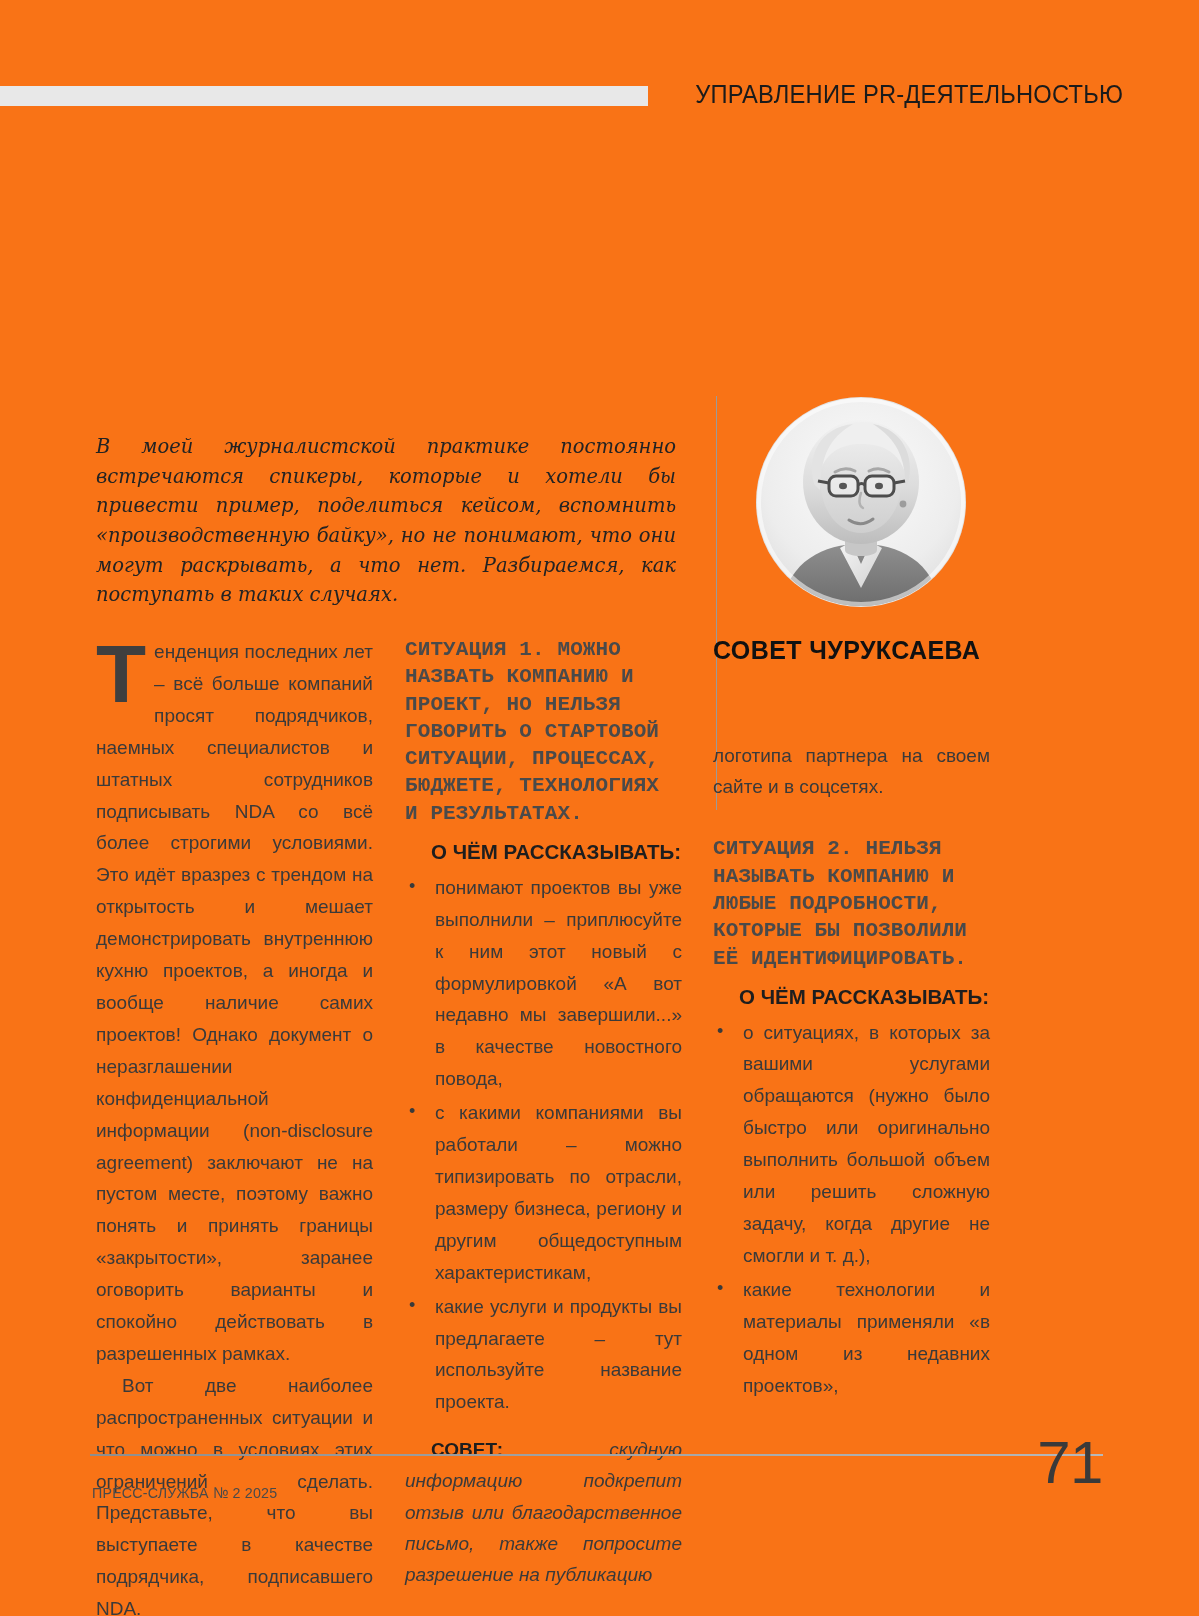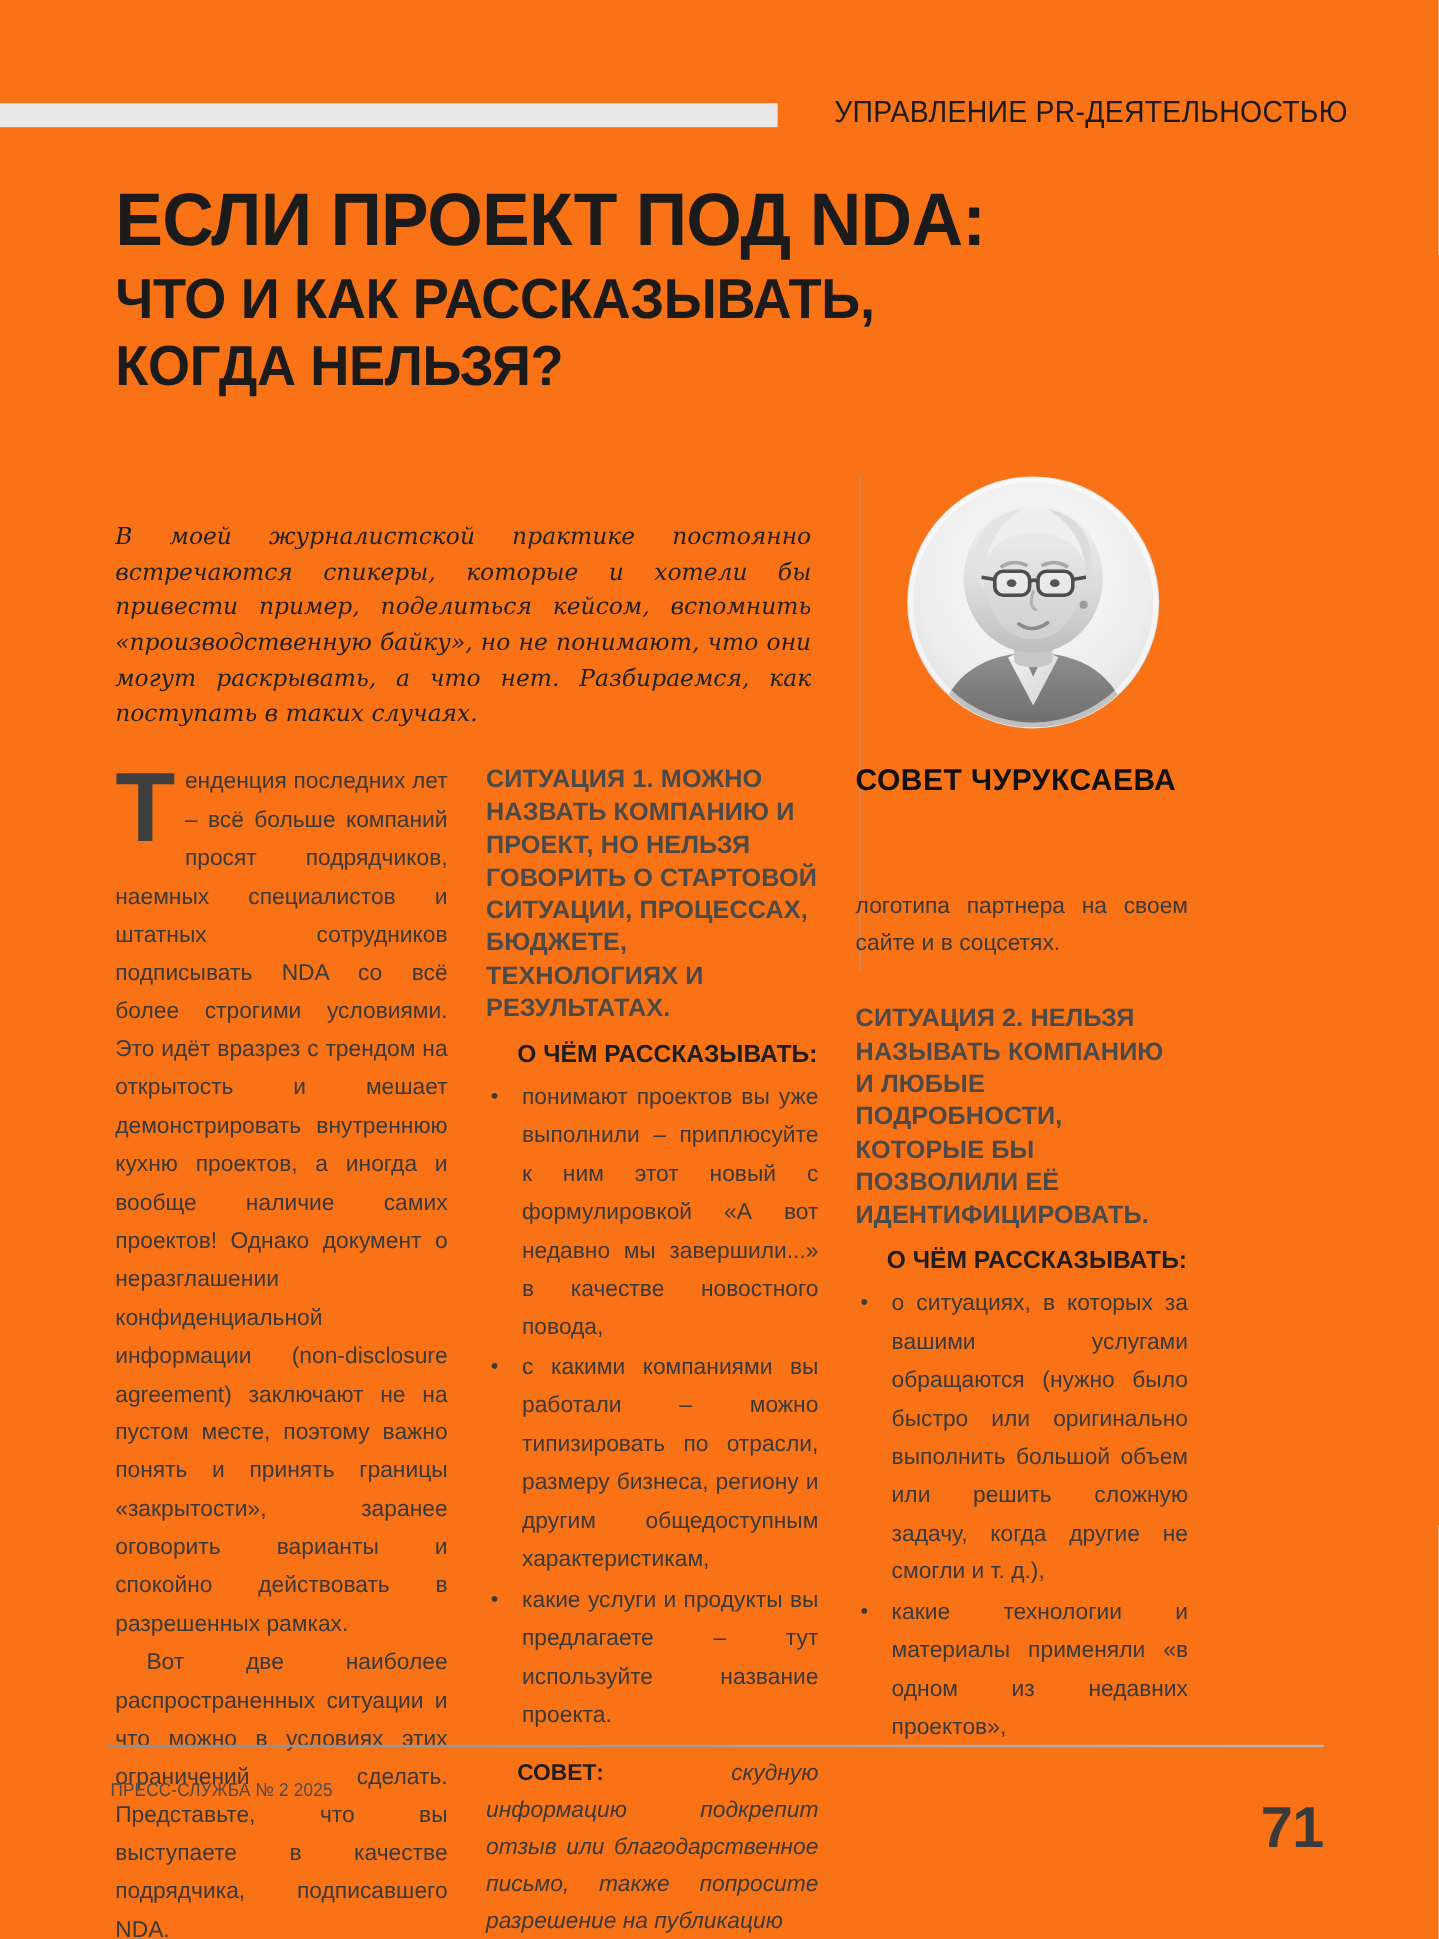"ЕСЛИ ПРОЕКТ ПОД NDA:" div.title-block { html: <div> <div>ЕСЛИ ПРОЕКТ ПОД NDA:</div> <div>ЧТО И КАК РАССКАЗЫВАТЬ,</div> <div>КОГДА НЕЛЬЗЯ?</div> </div> -> none }
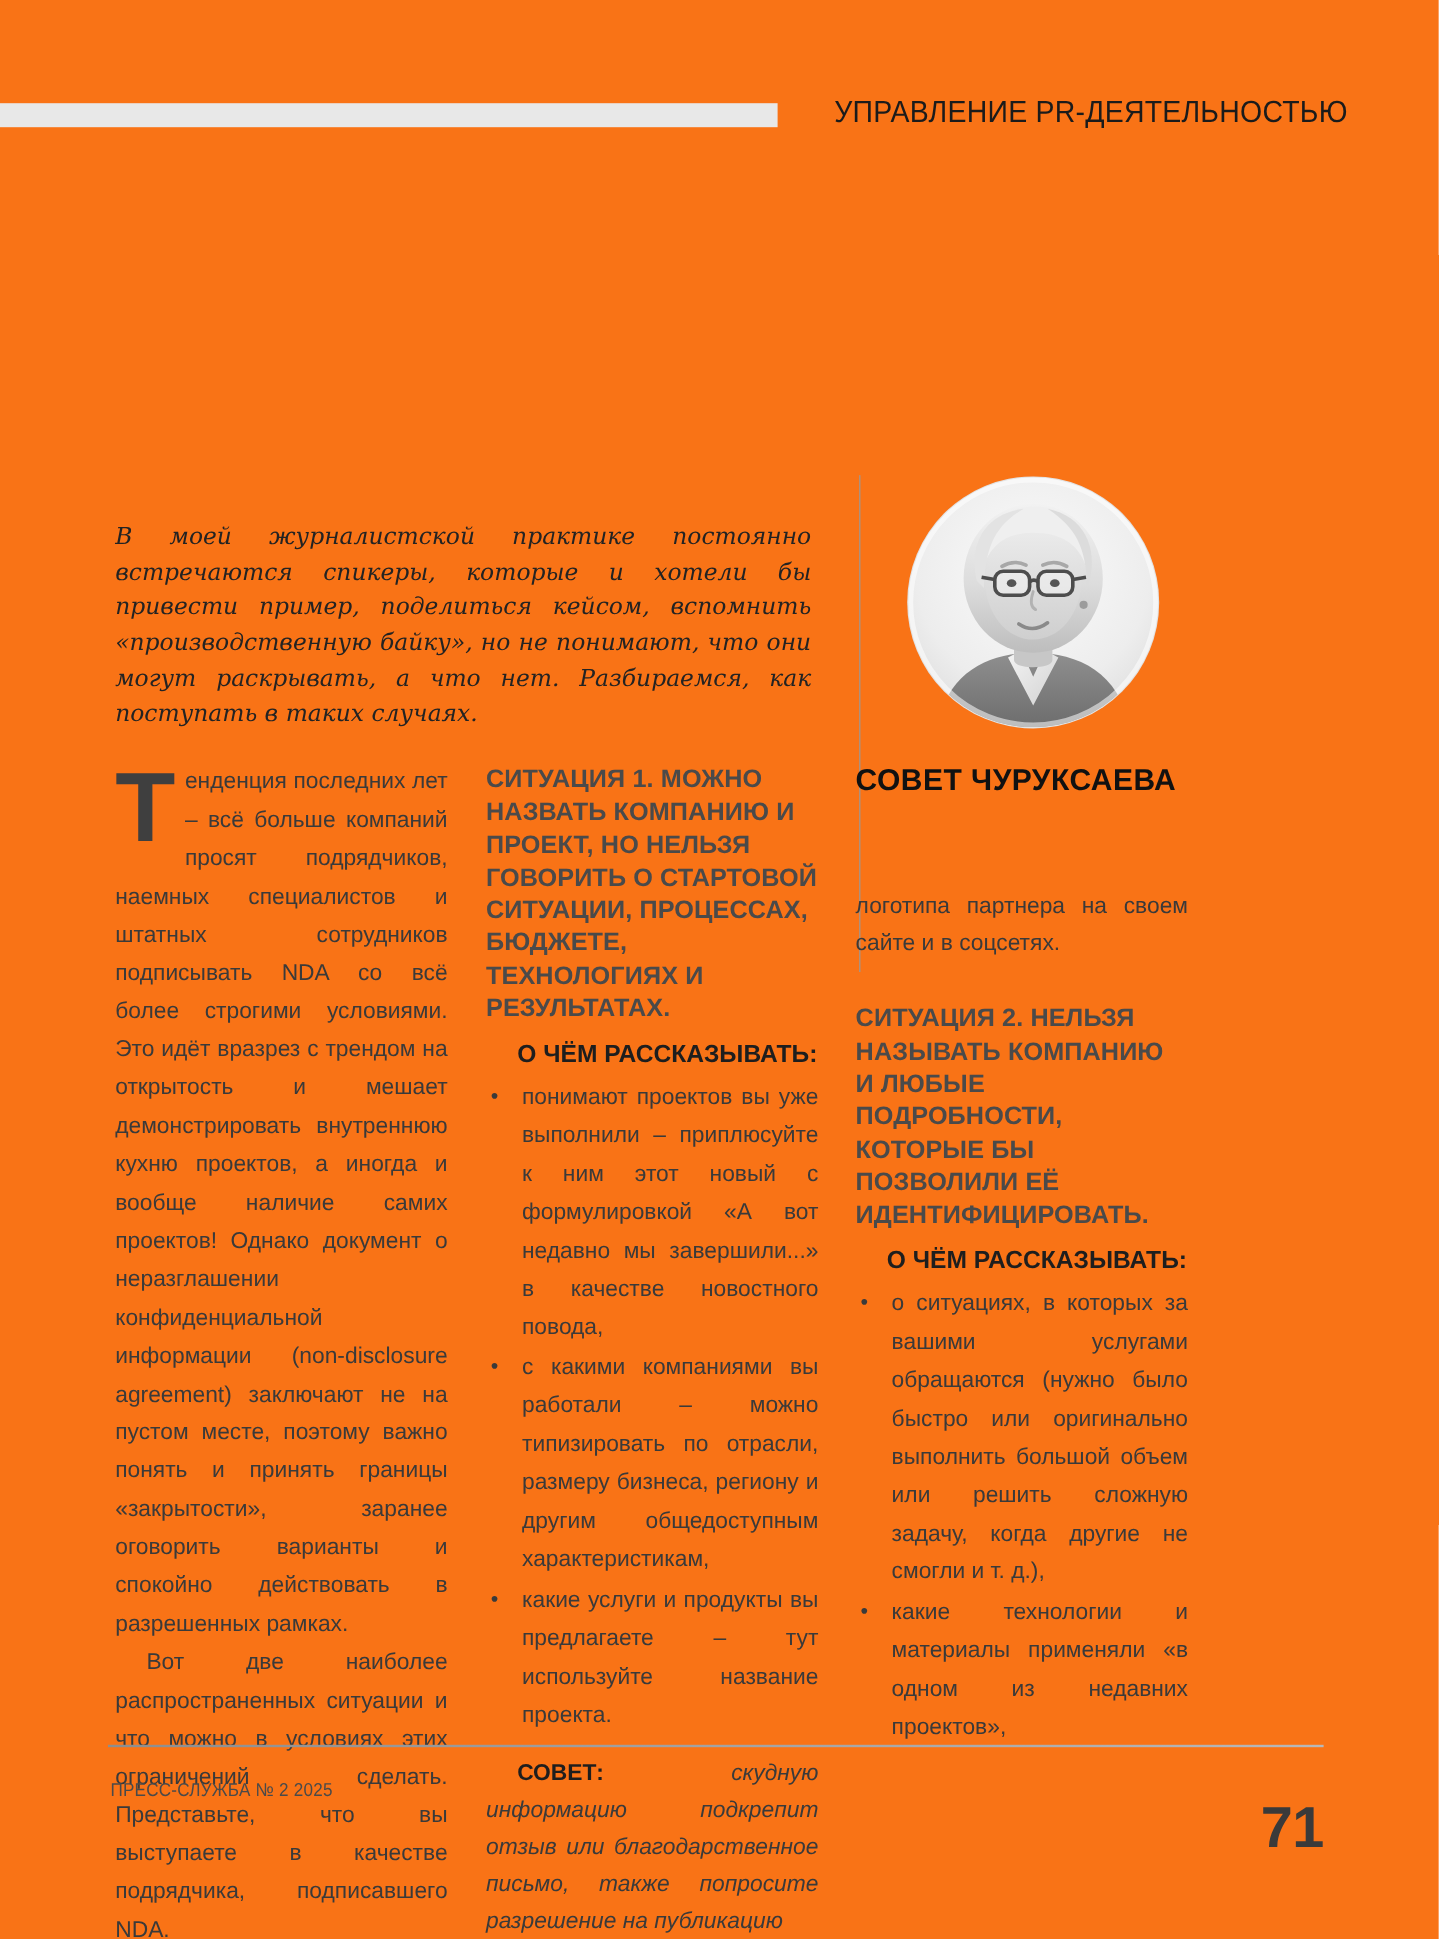"СИТУАЦИЯ 1. МОЖНО НАЗВАТЬ КОМПАНИЮ" .sit-head { font-family: none -> Liberation Mono, monospace }
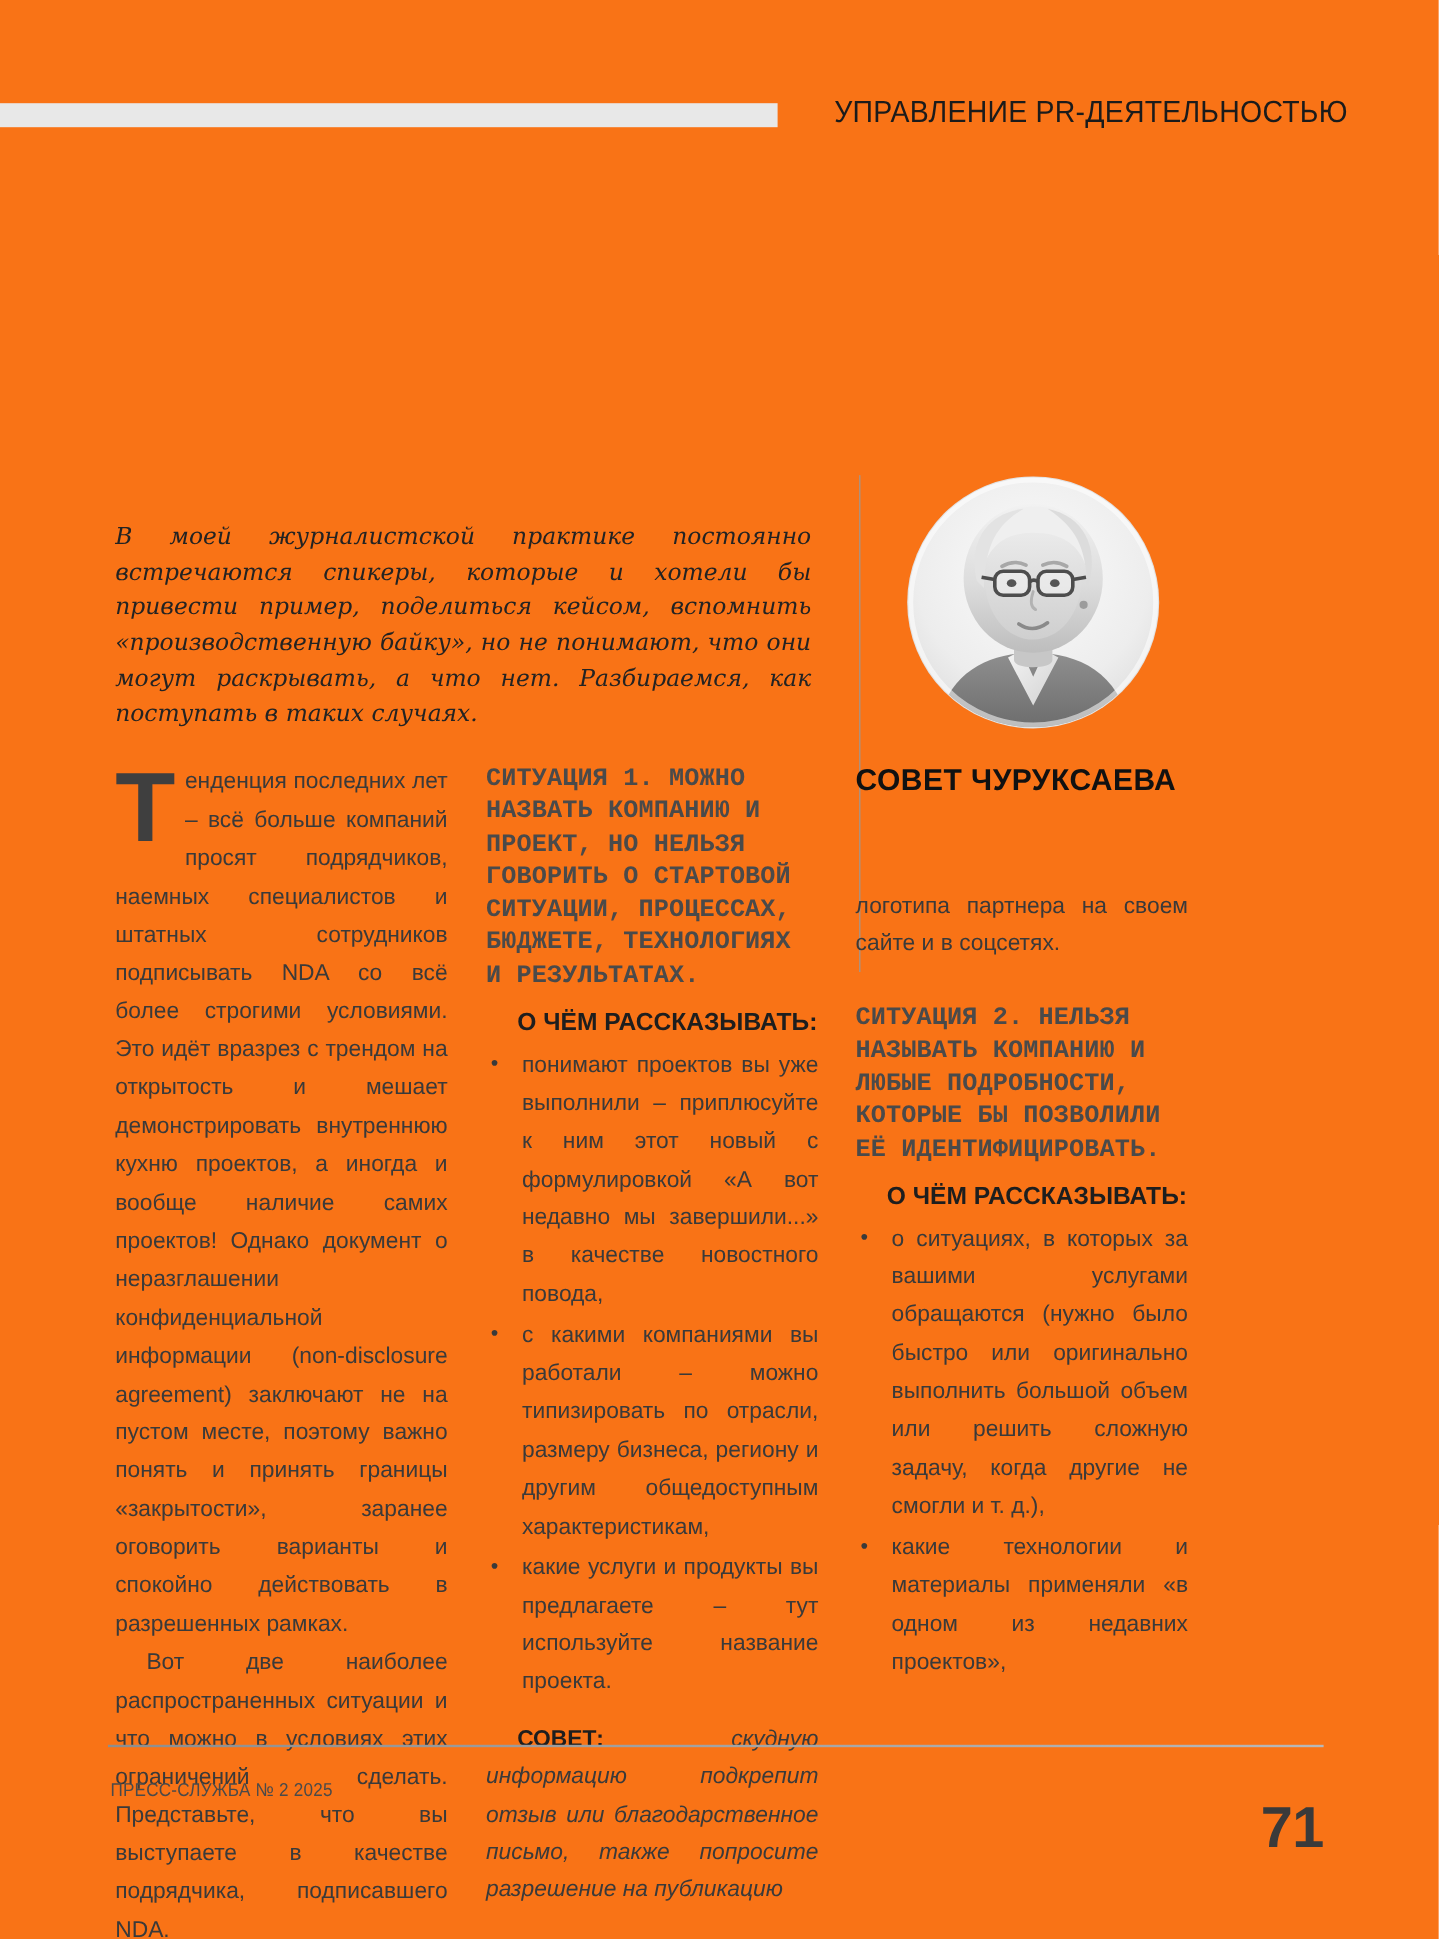"71" .page-number { font-size: 48px -> 60px; font-weight: 700 -> 400; top: 1496px -> 1428px }
